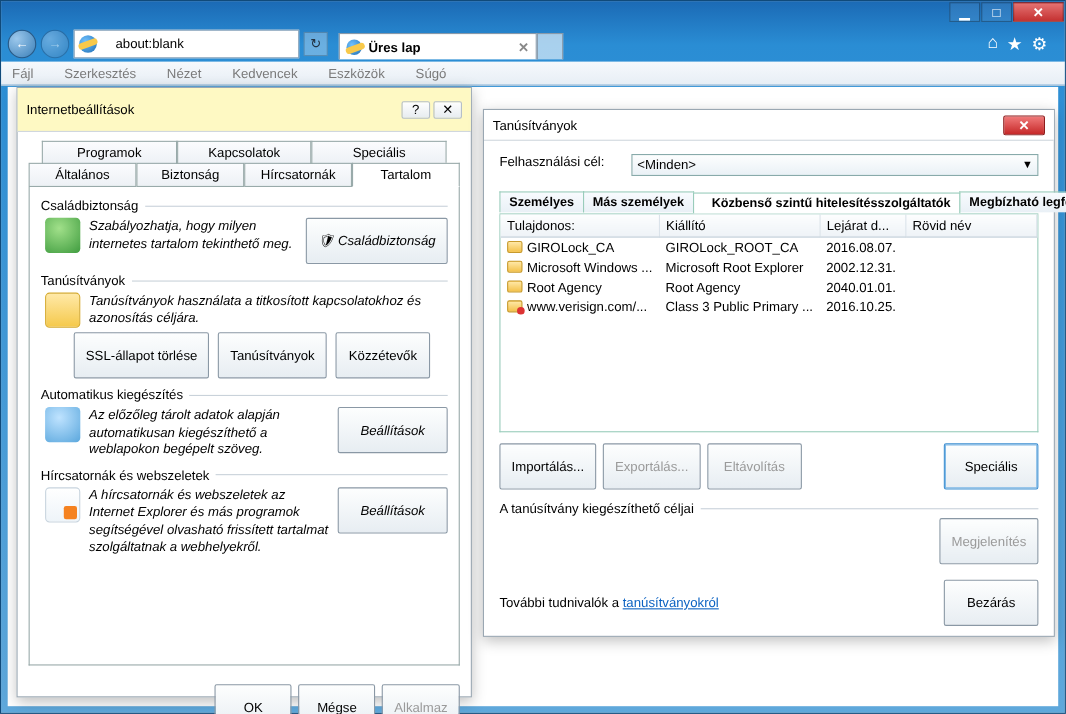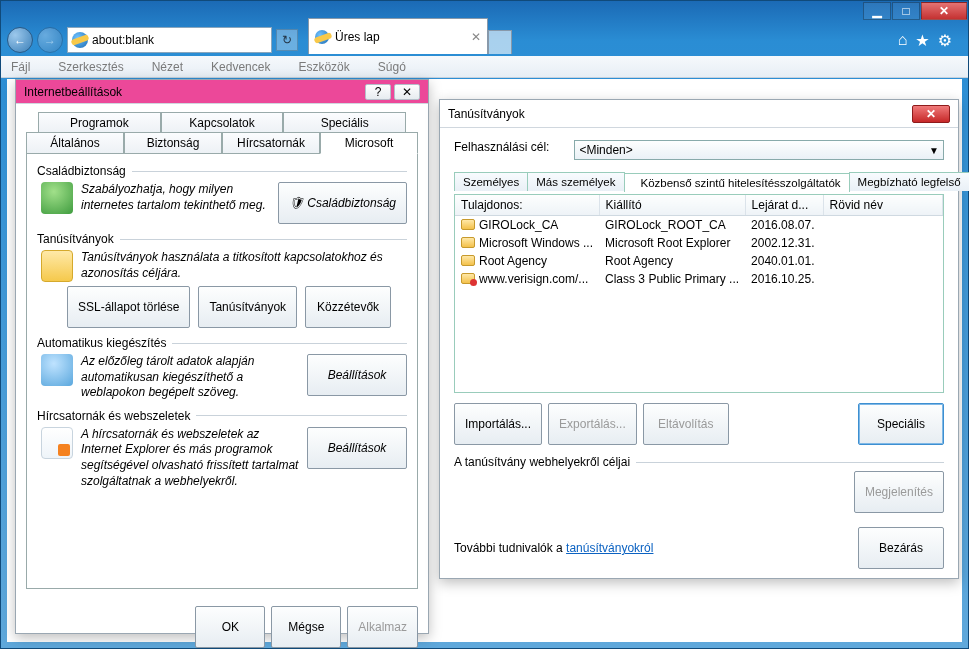"about:blank" .addr-field { gap: 4px -> 17px }
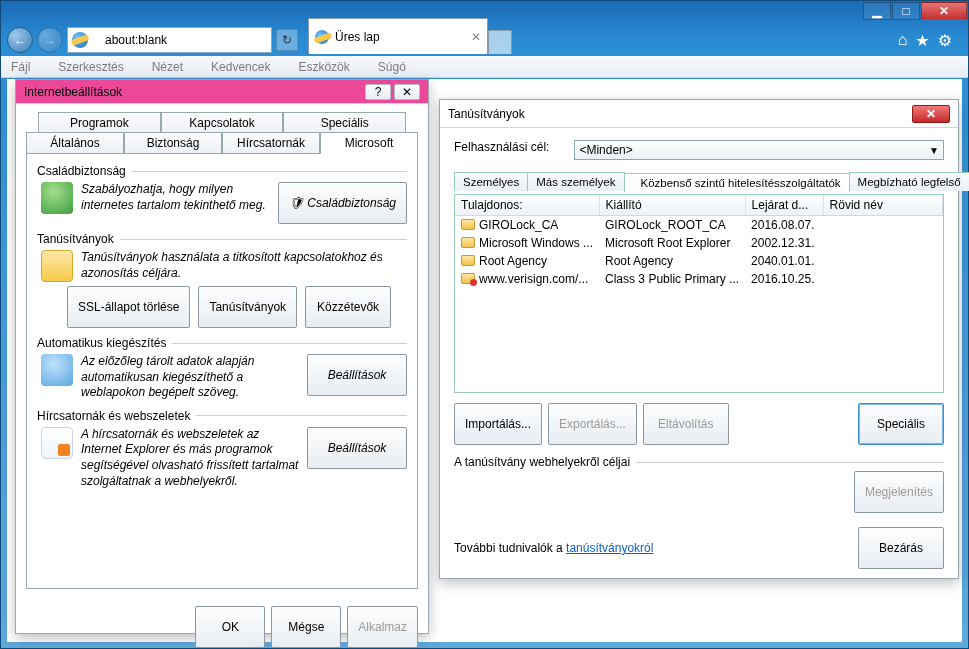"Üres lap" .page-tab { font-weight: none -> bold; height: 36px -> 24px }
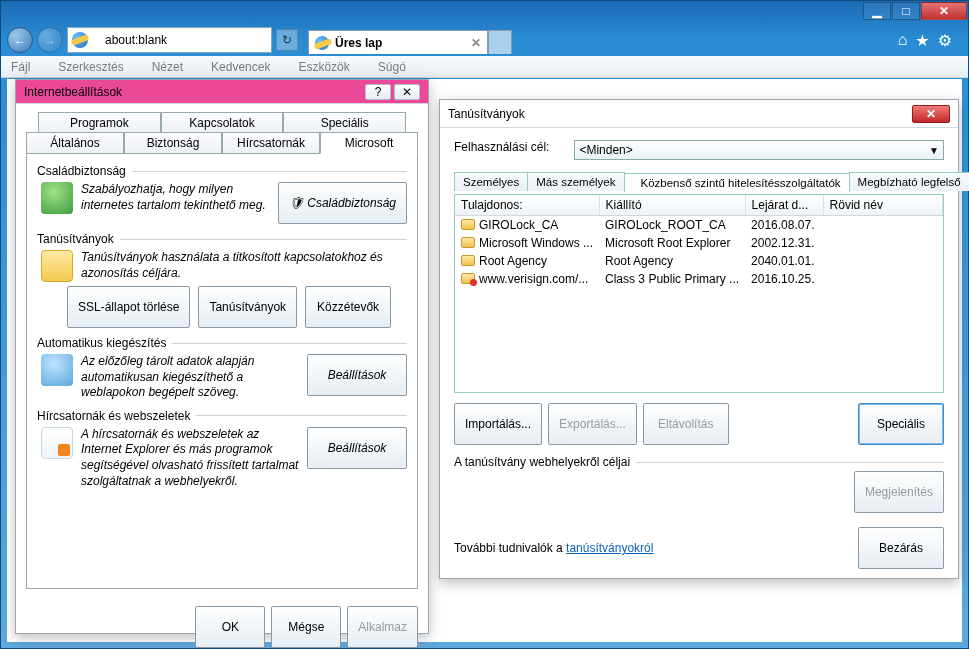"Internetbeállítások" .dlg-title { background: #ec4899 -> #fef9c3; height: 24px -> 40px }
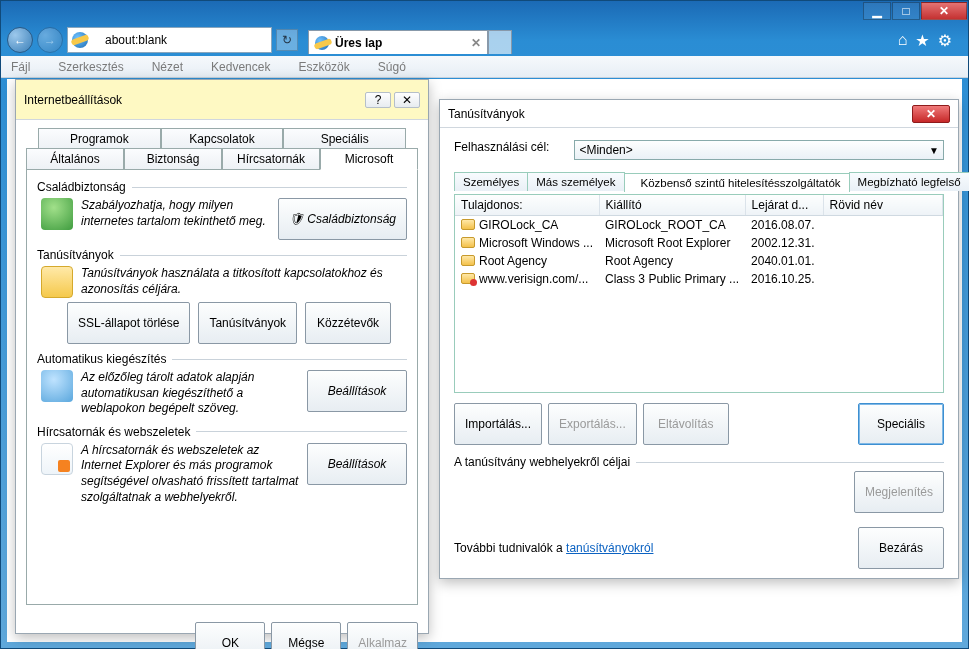"Microsoft" div.tab { text: Microsoft -> Tartalom }
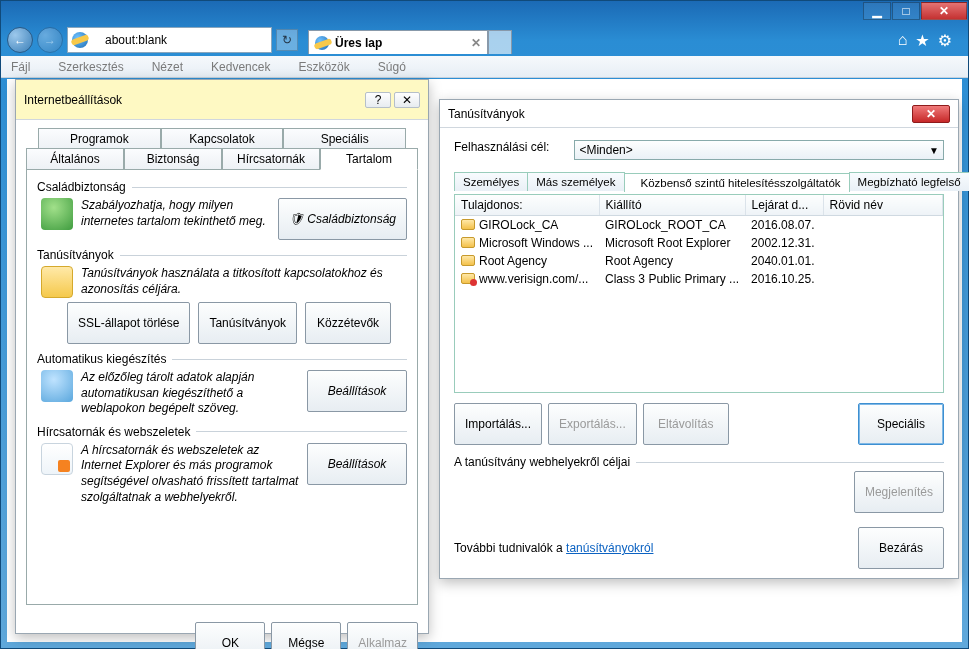"Személyes" .cert-tabs { align-items: flex-start -> center; font-weight: none -> bold }
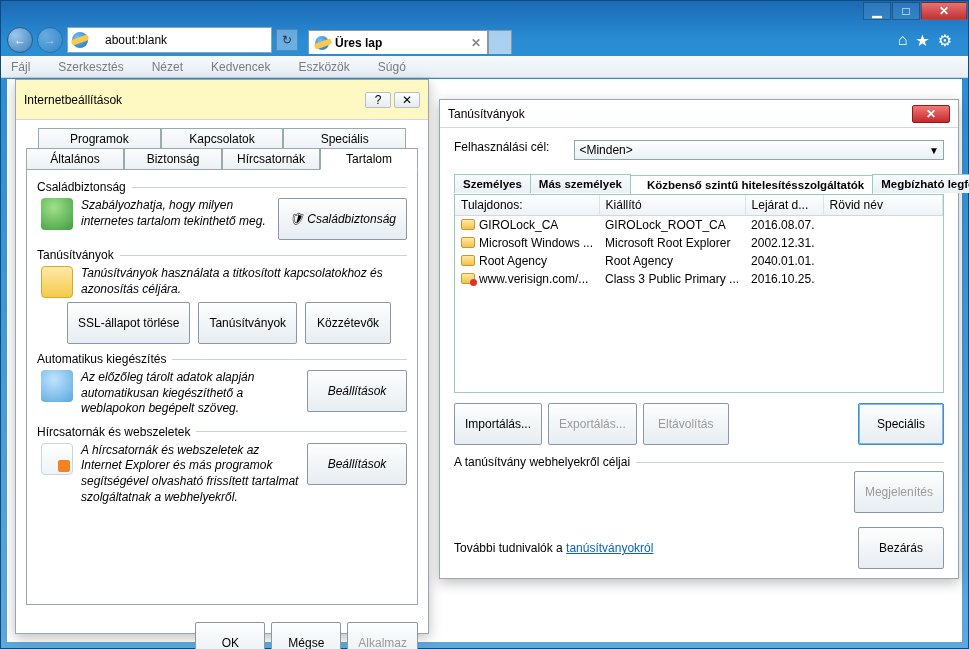"A tanúsítvány webhelyekről céljai" span { text: webhelyekről -> kiegészíthető }
